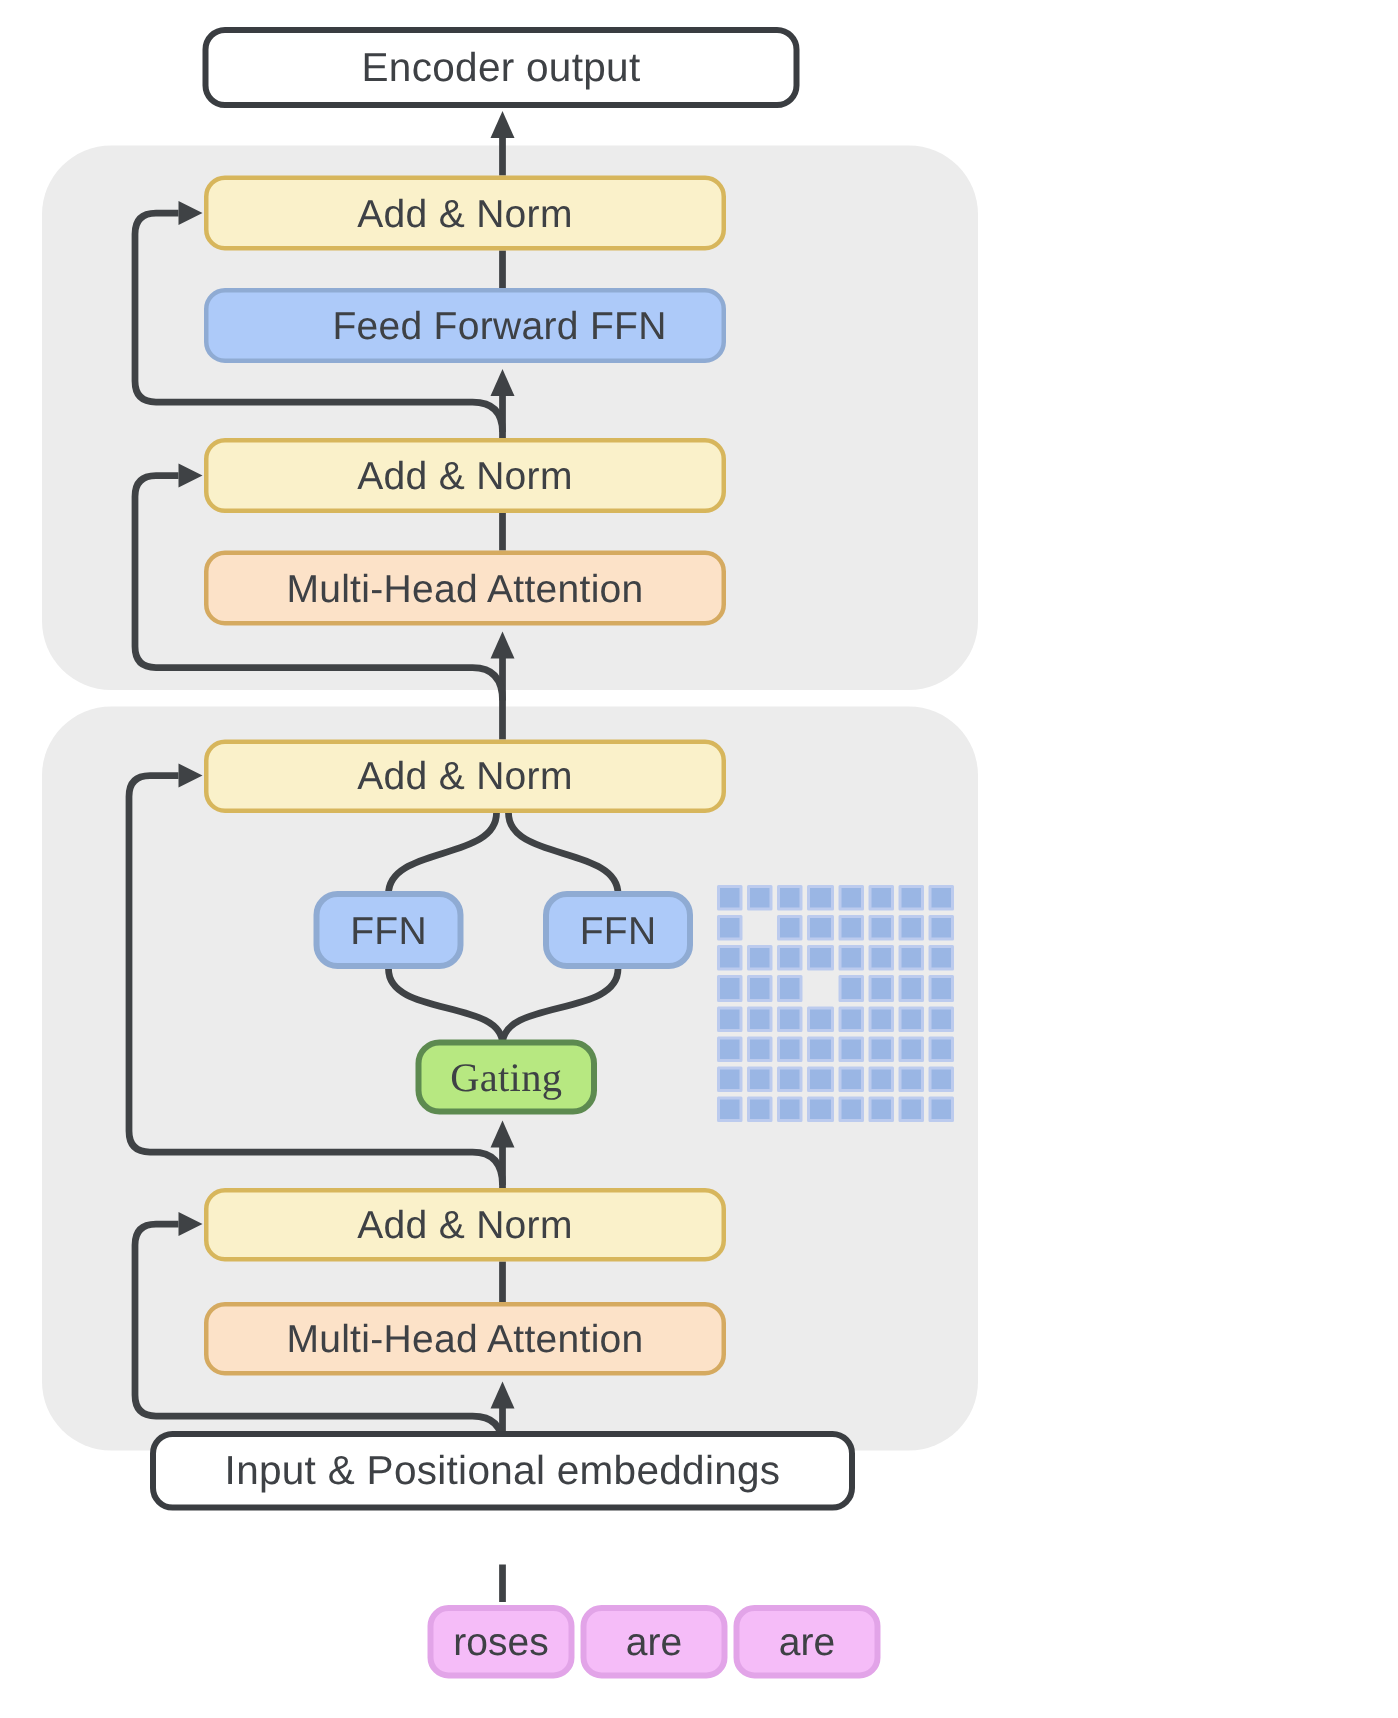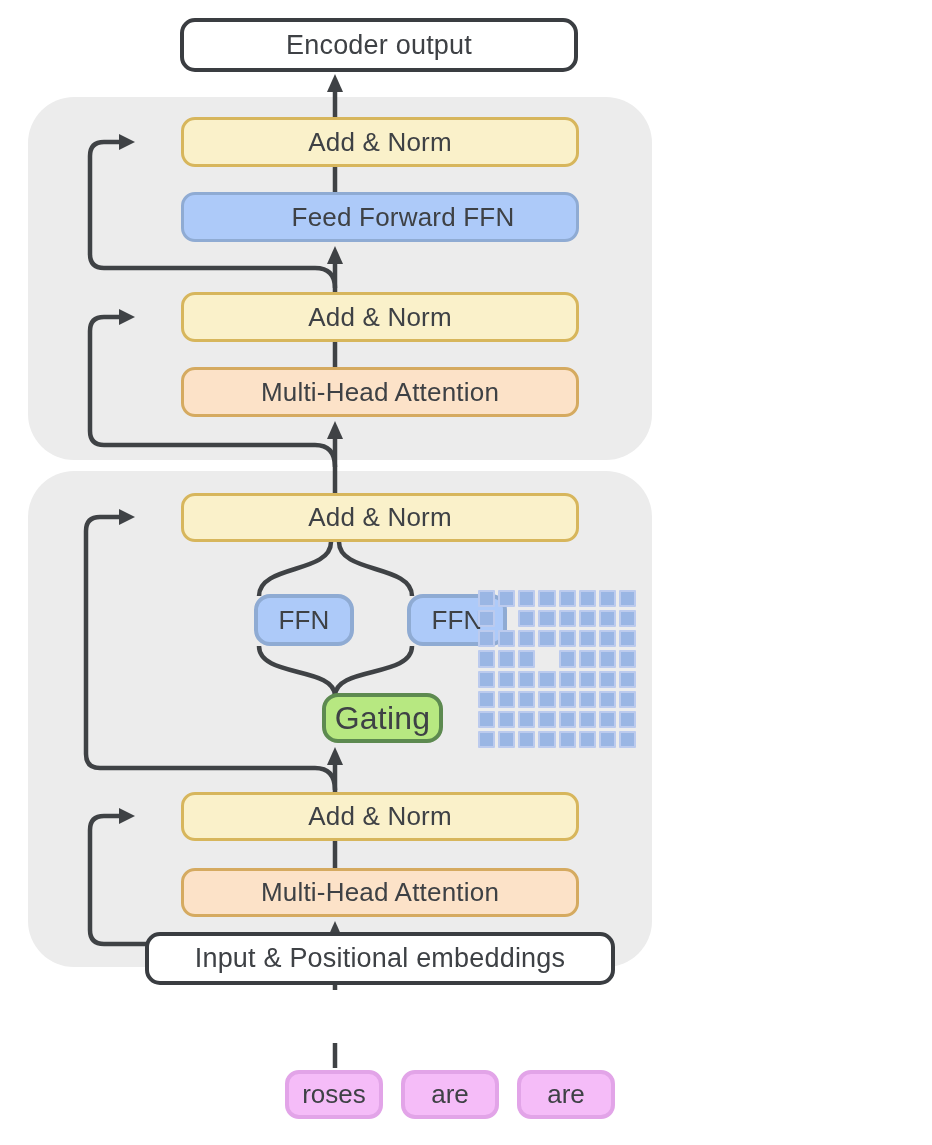"Encoder output" .box { margin-left: 45px -> none }
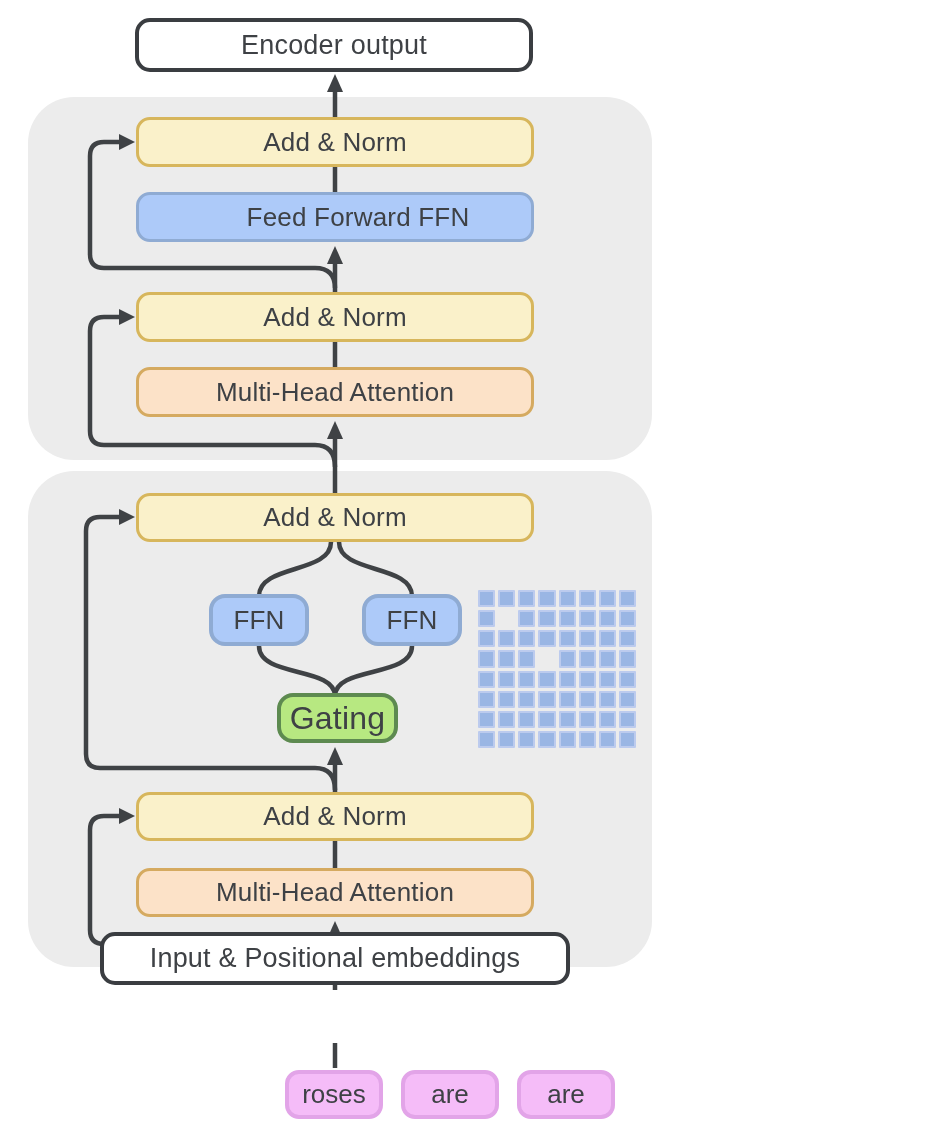"Add & Norm" .wide { width: 398px -> 348px }
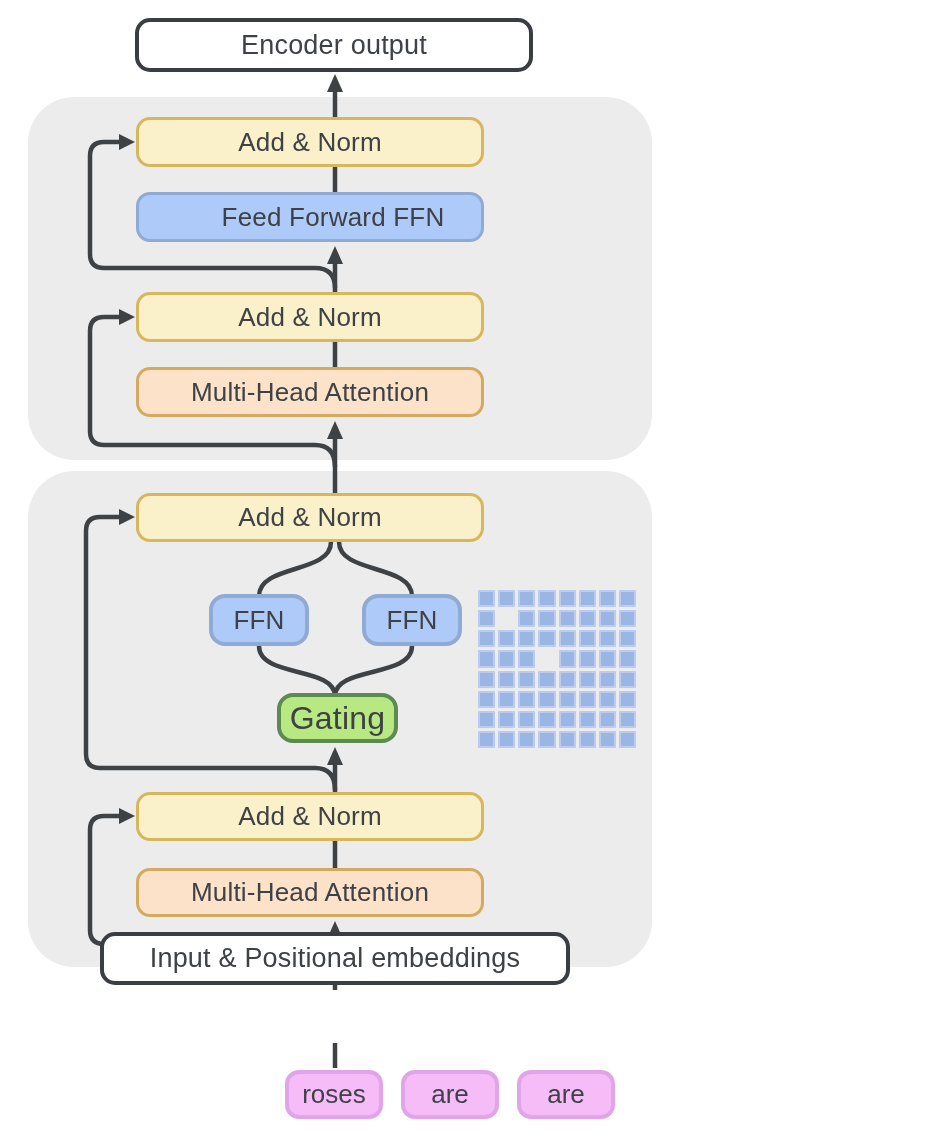"Gating" .green { font-family: none -> Liberation Serif, serif; font-size: 32px -> 27px }
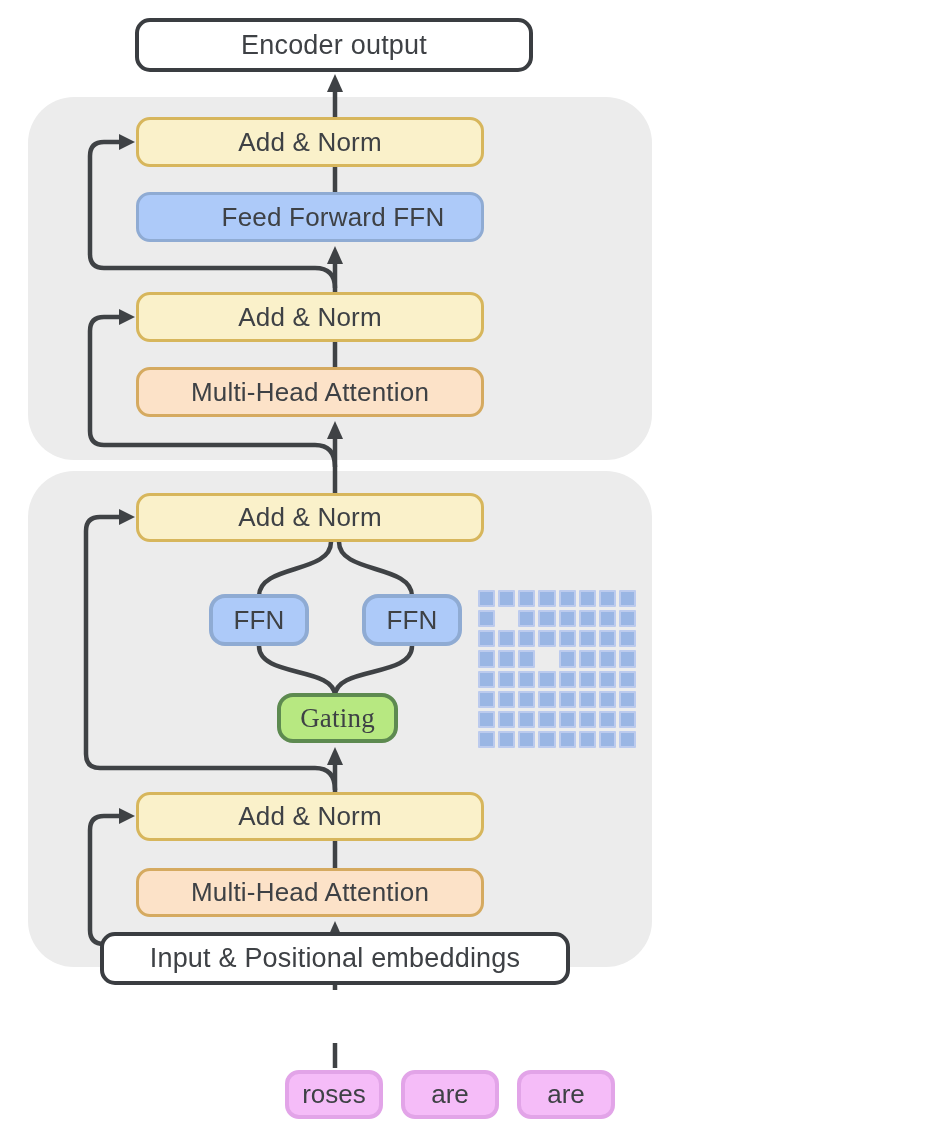"Input & Positional embeddings" div.box { top: 932px -> 954px }
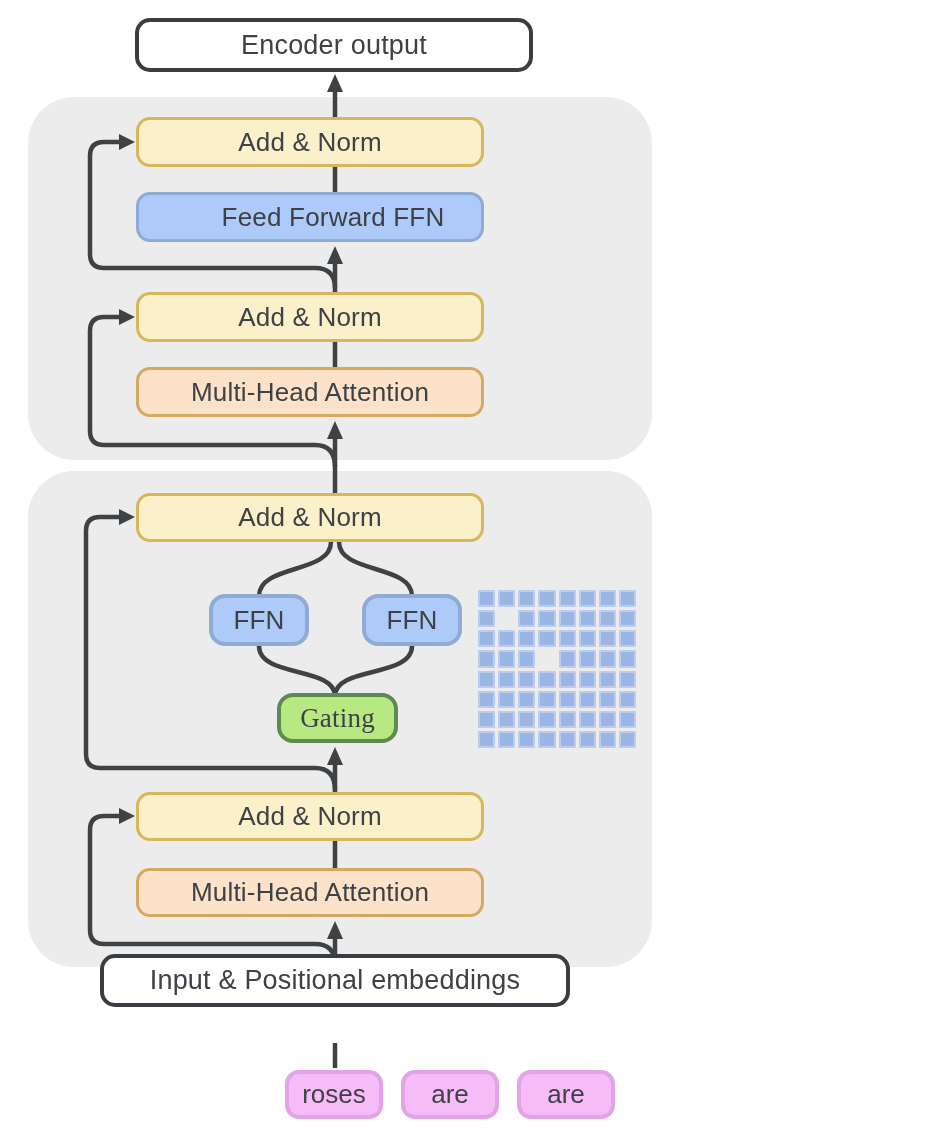"roses" #token-row { gap: 18px -> 4px }
